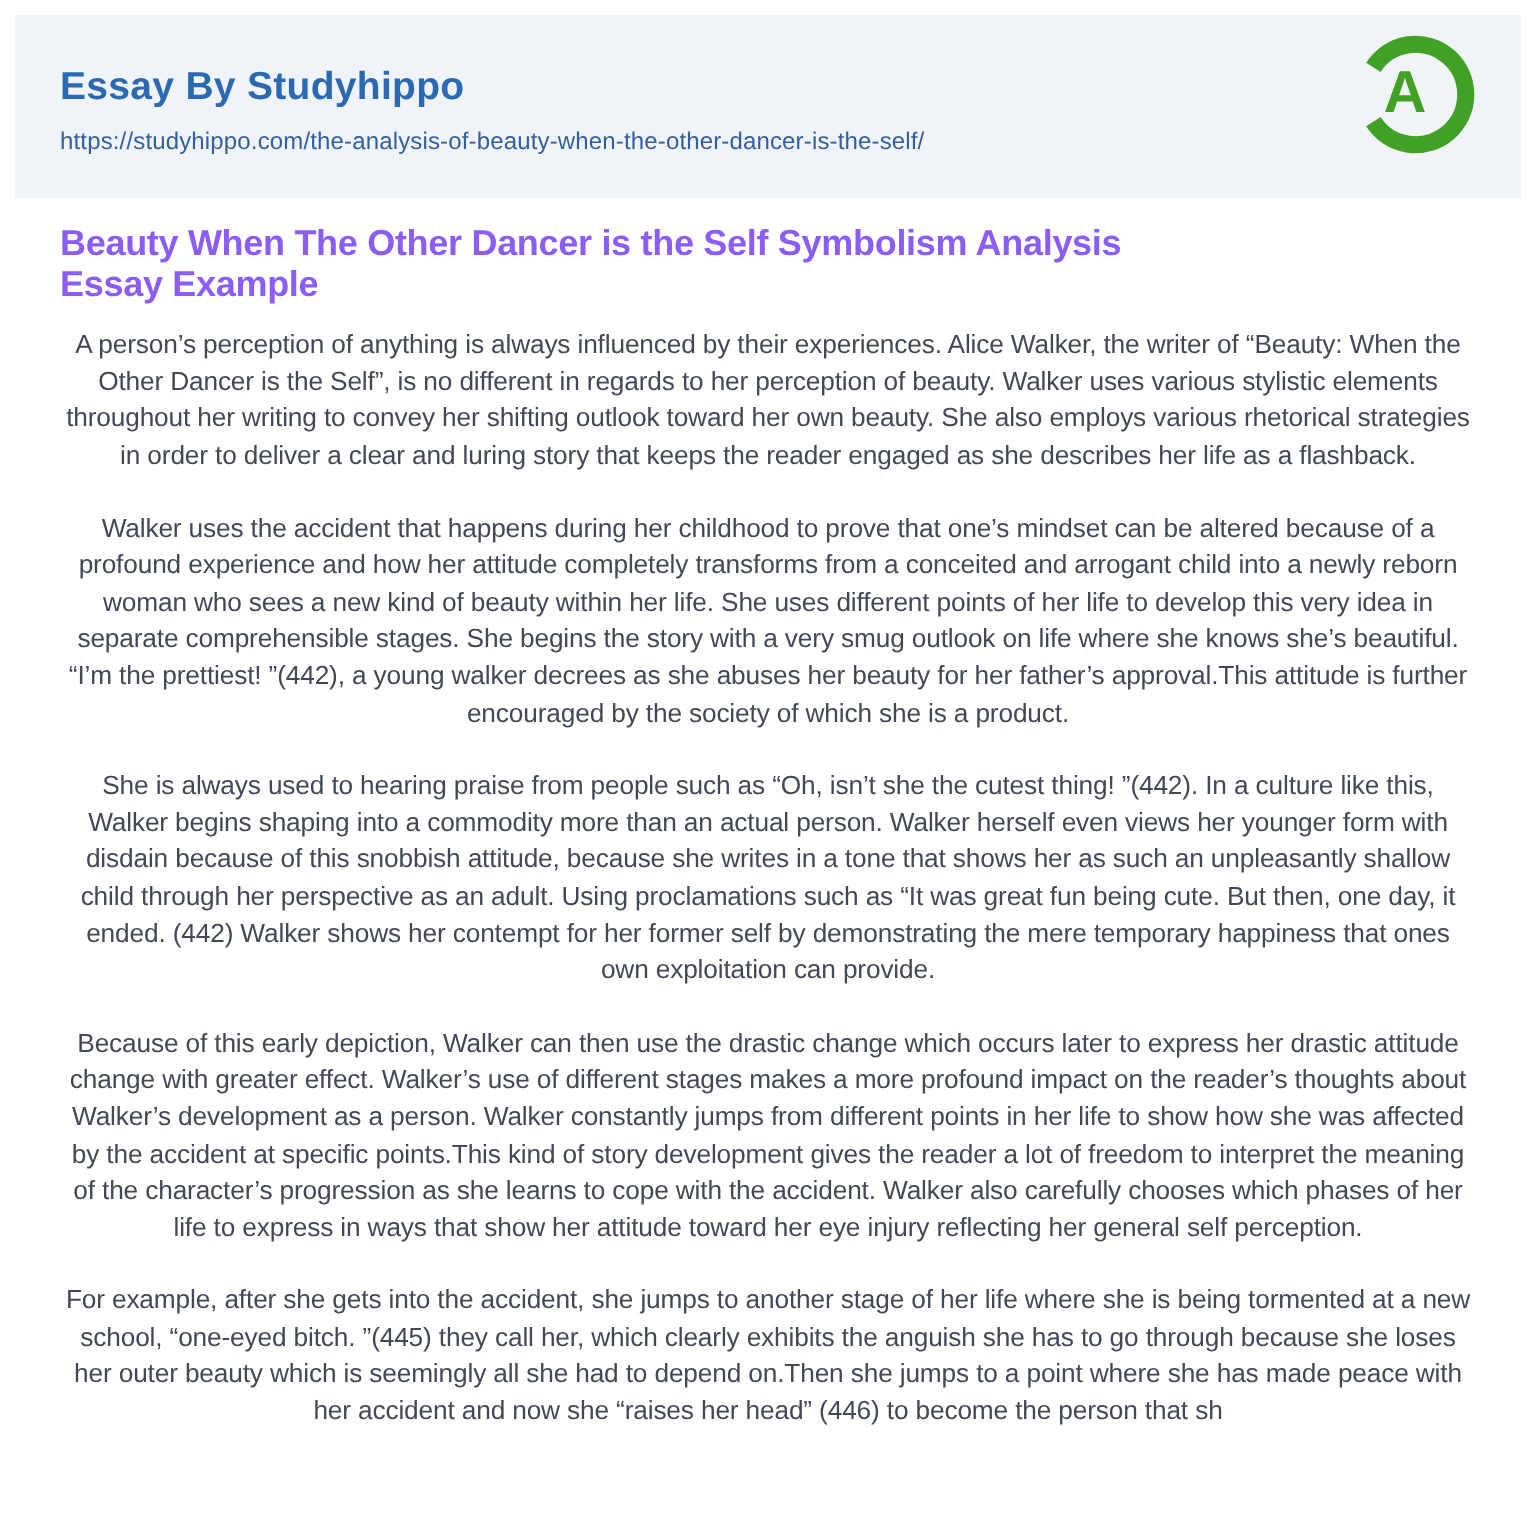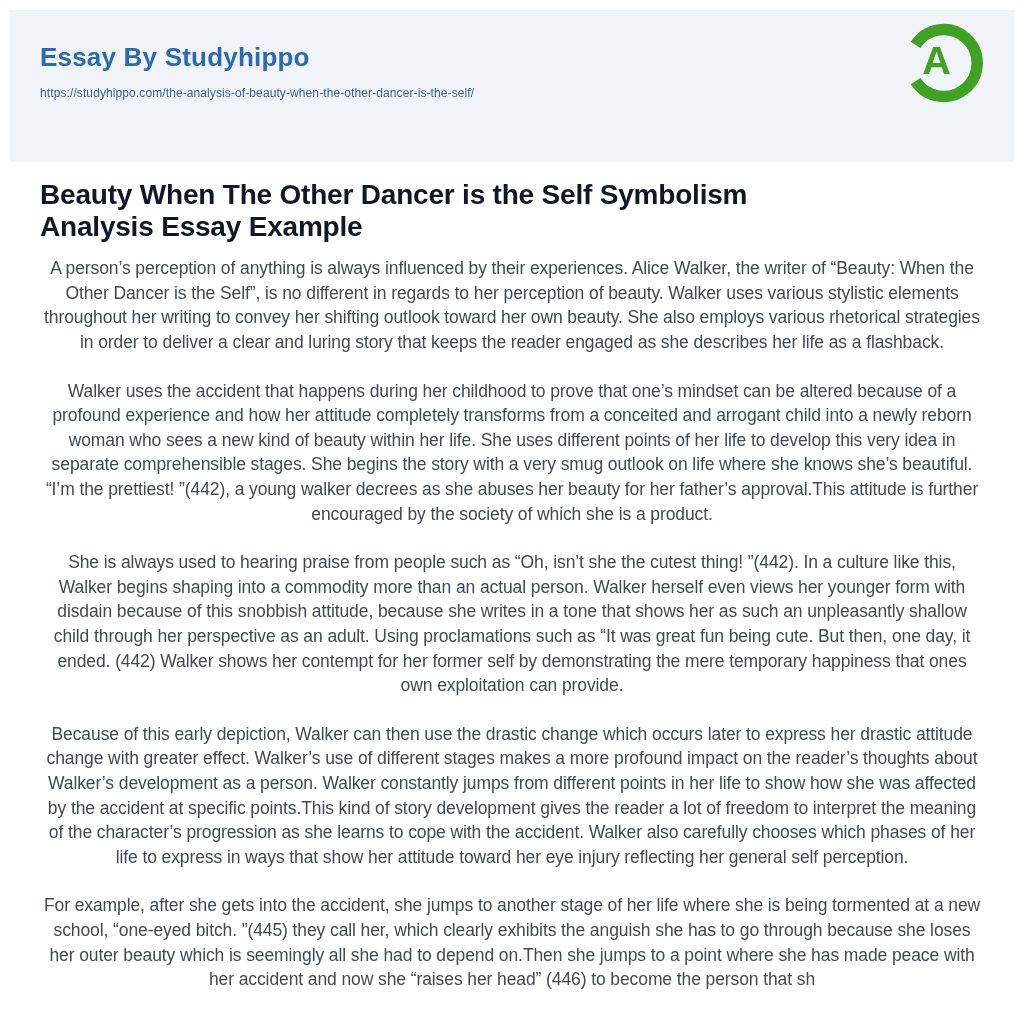"Essay By Studyhippo" .site-header { height: 152px -> 122px }
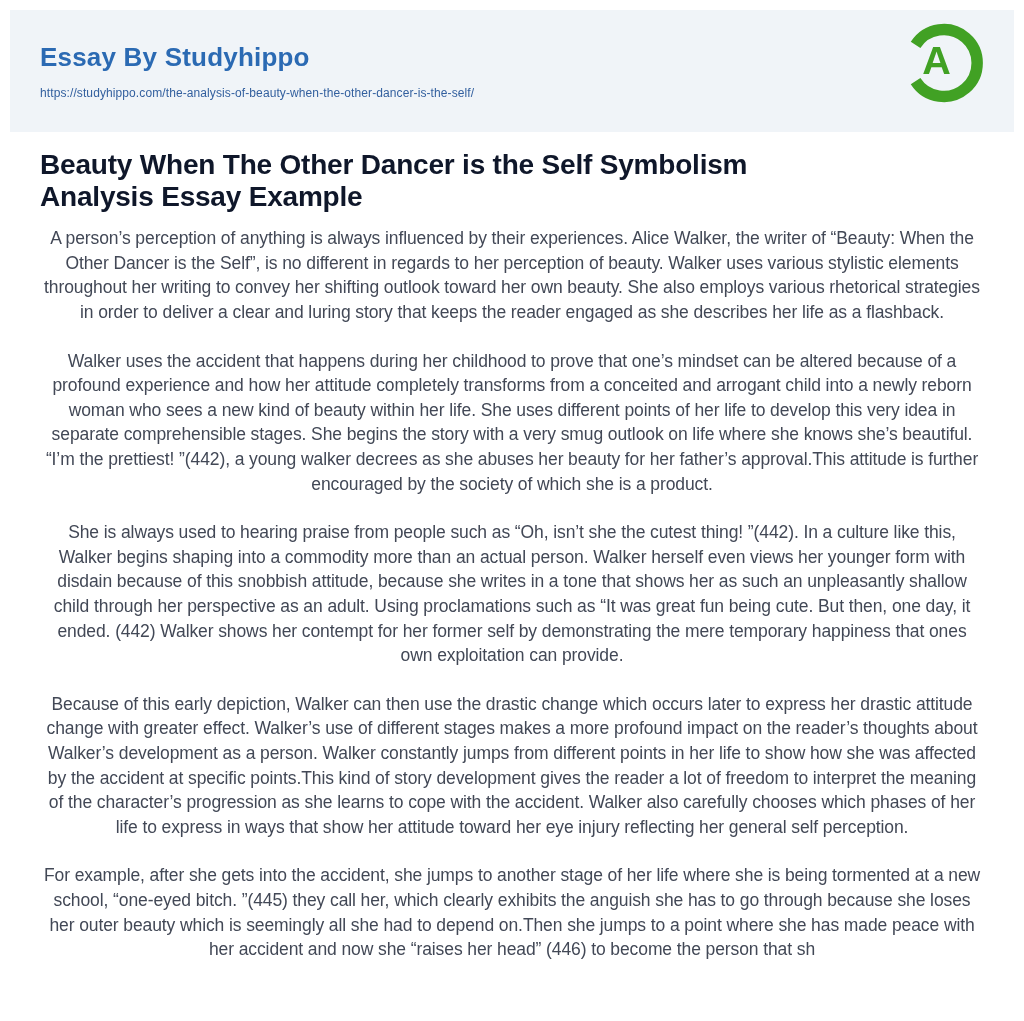"https://studyhippo.com/the-analysis-of-b" .site-url { font-size: 12px -> 16px }
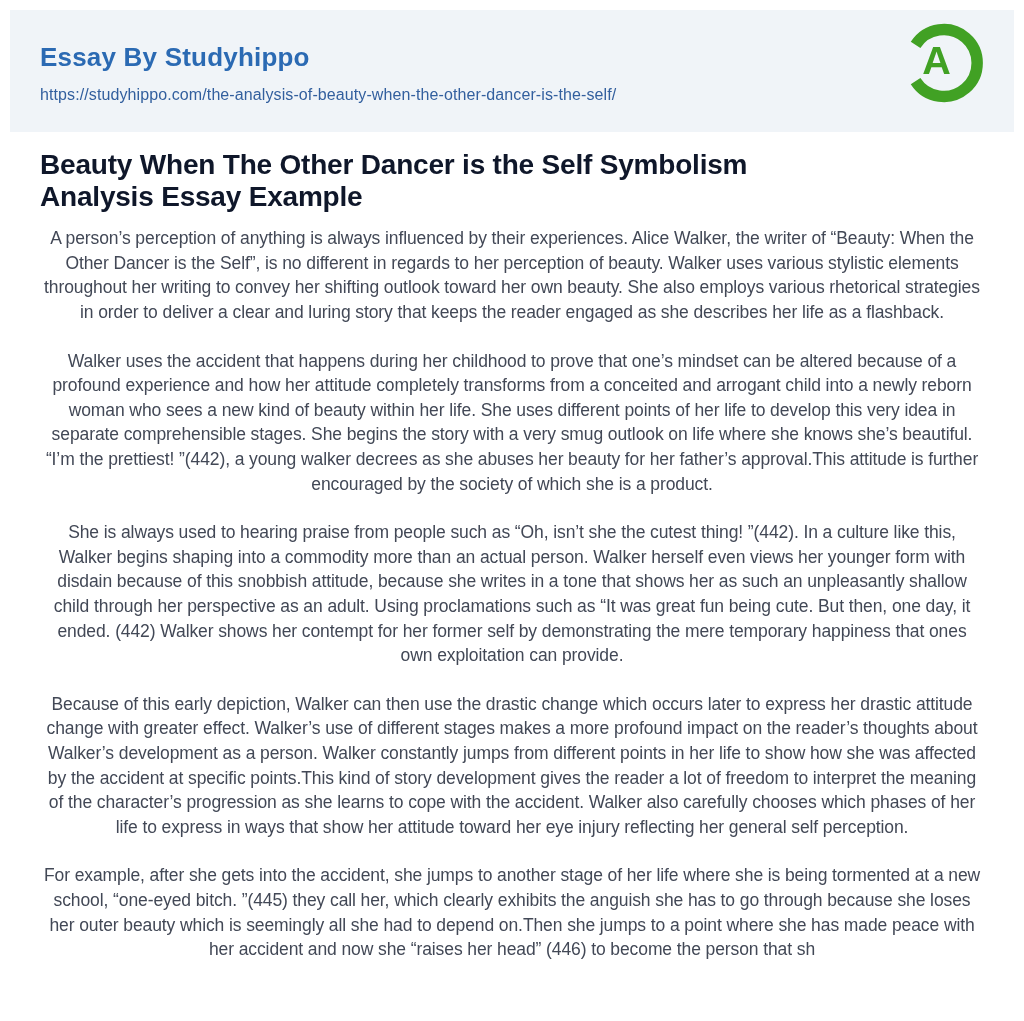"Beauty When The Other Dancer" .article-title { color: #0f172a -> #8b5cf6; font-size: 28px -> 24px }
